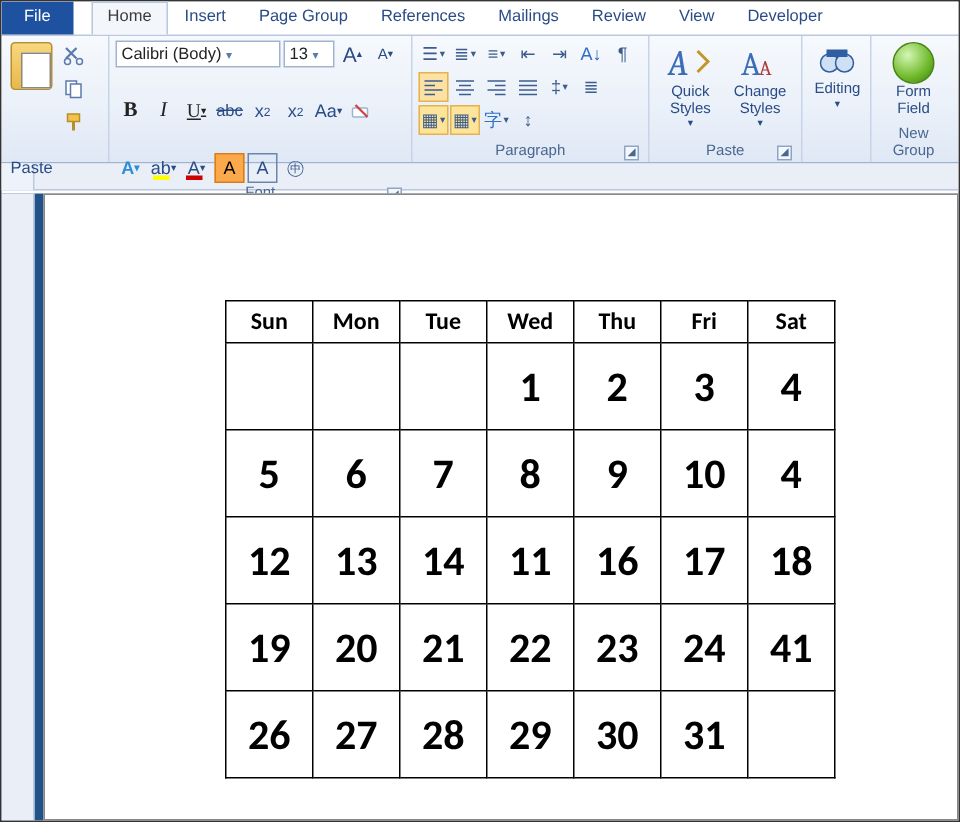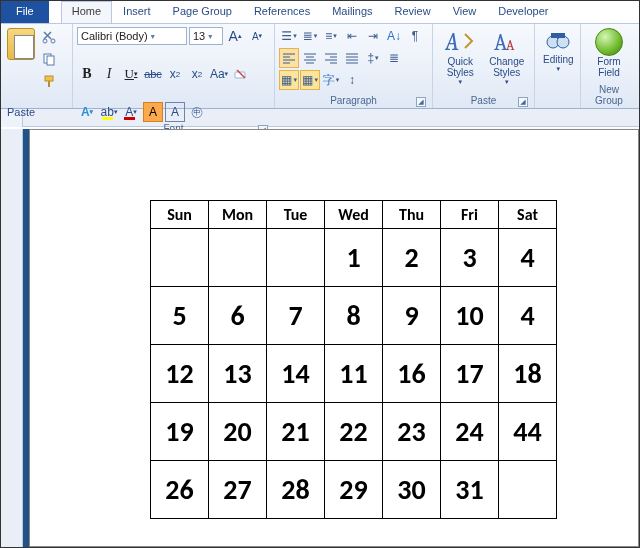"44" td { text: 44 -> 41 }
